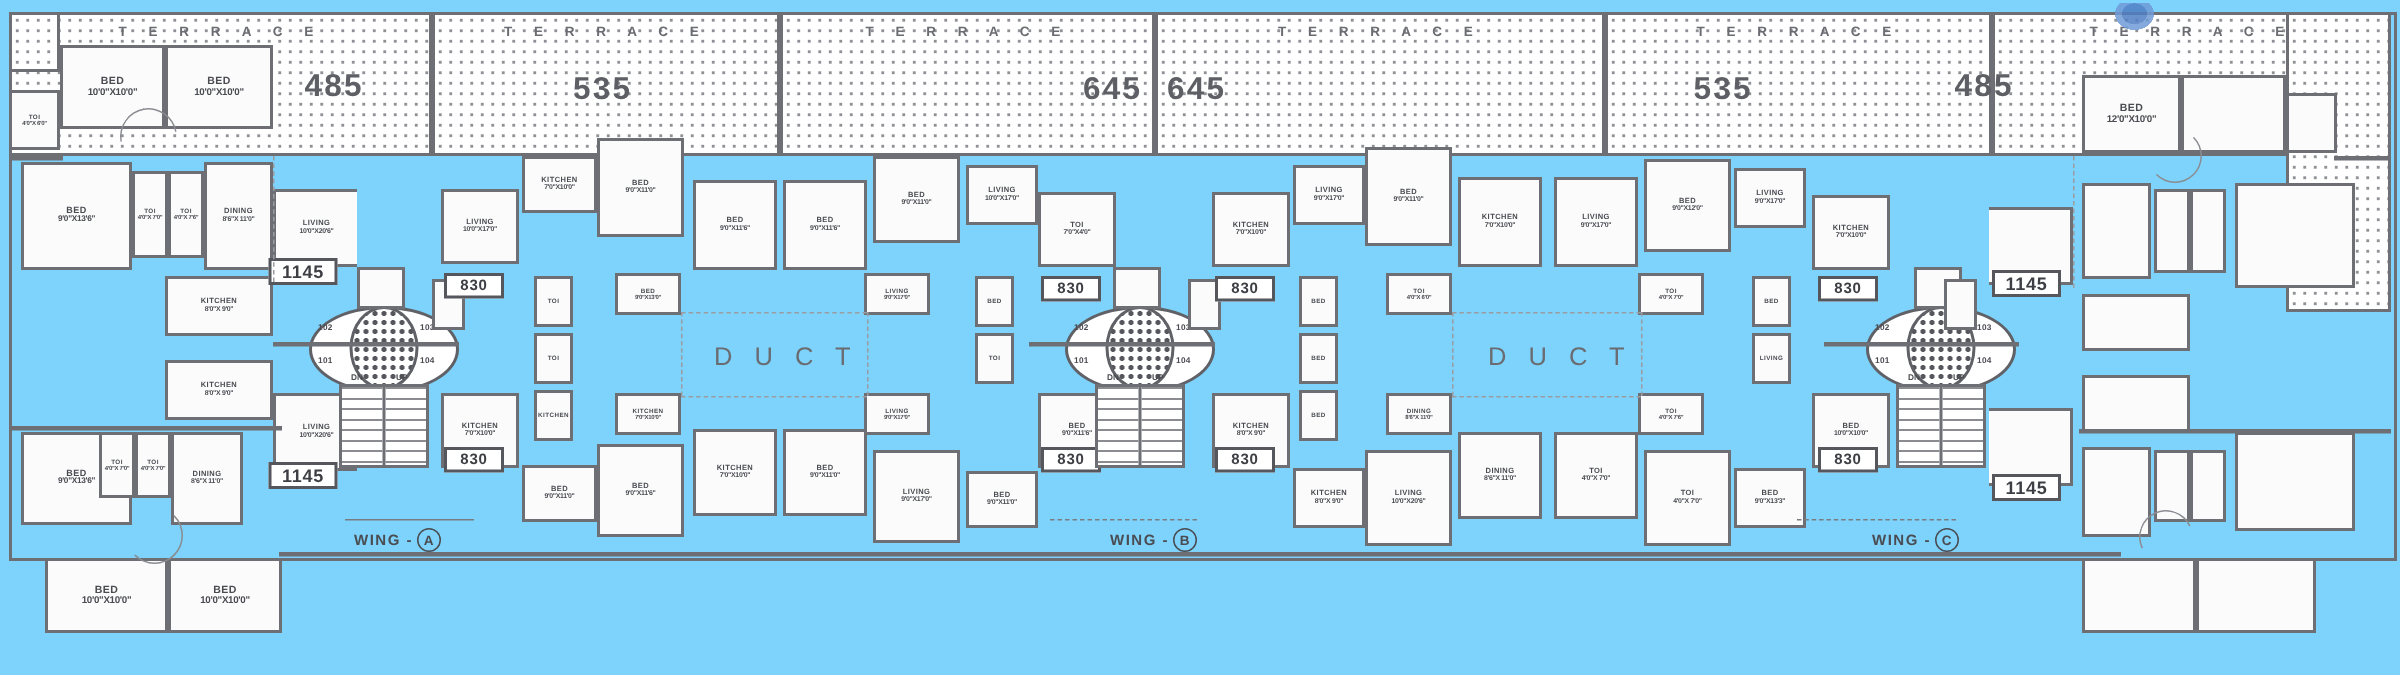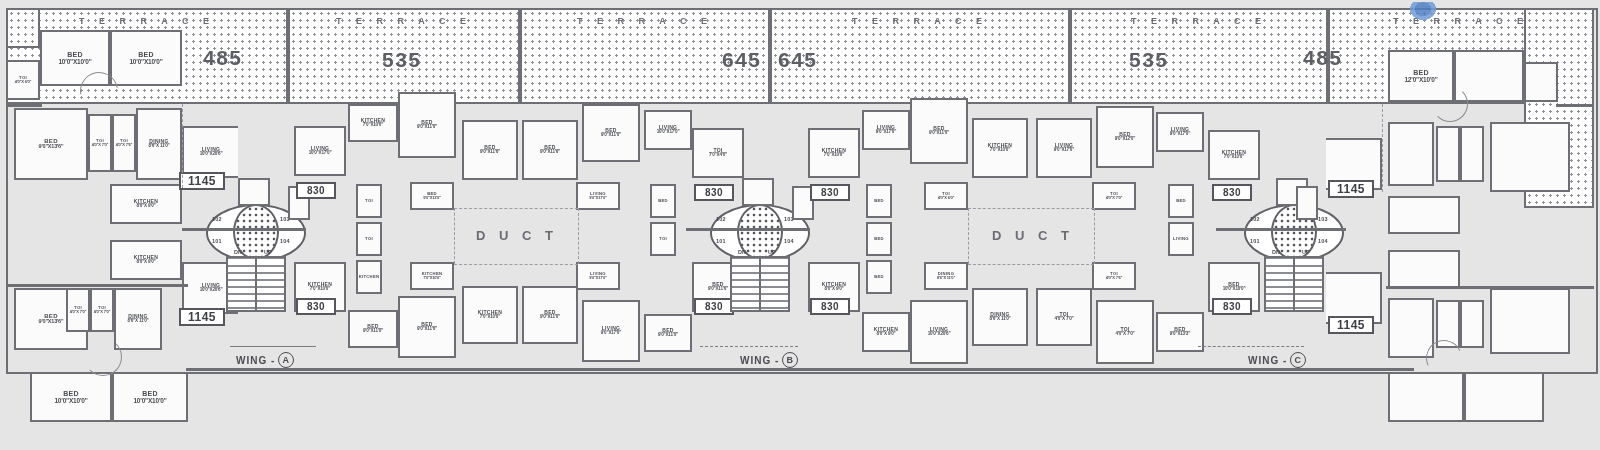"T E R R A" #plan { background: #e5e5e5 -> #7dd3fc }
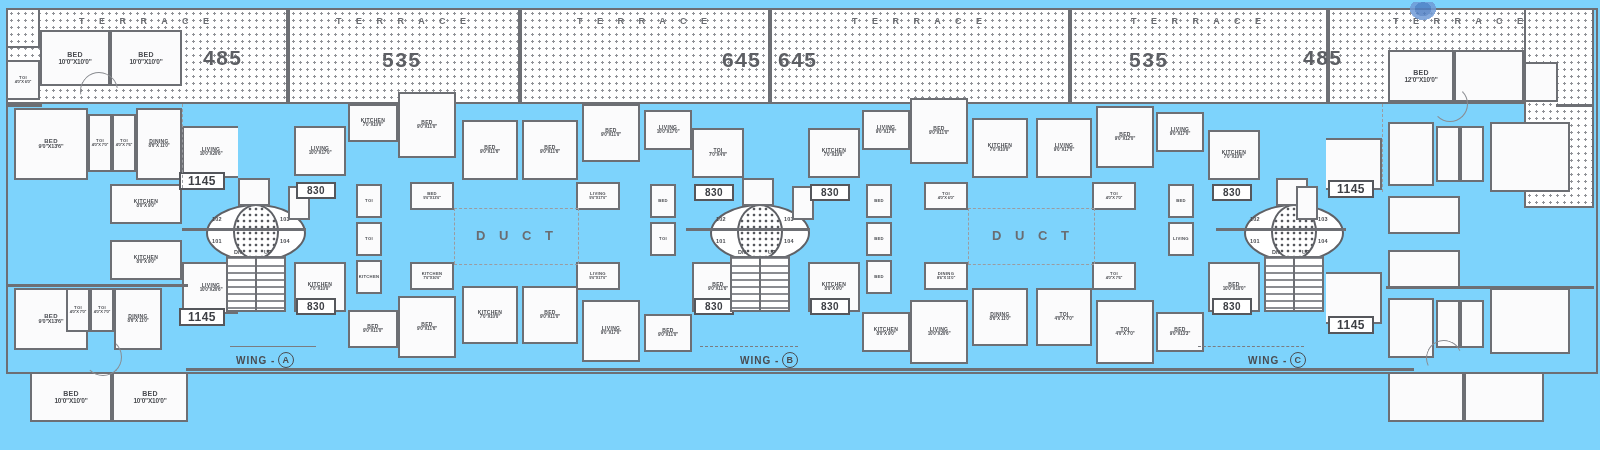"D U C T" .duct-lbl { font-size: 13px -> 17px; font-weight: 700 -> 400 }
